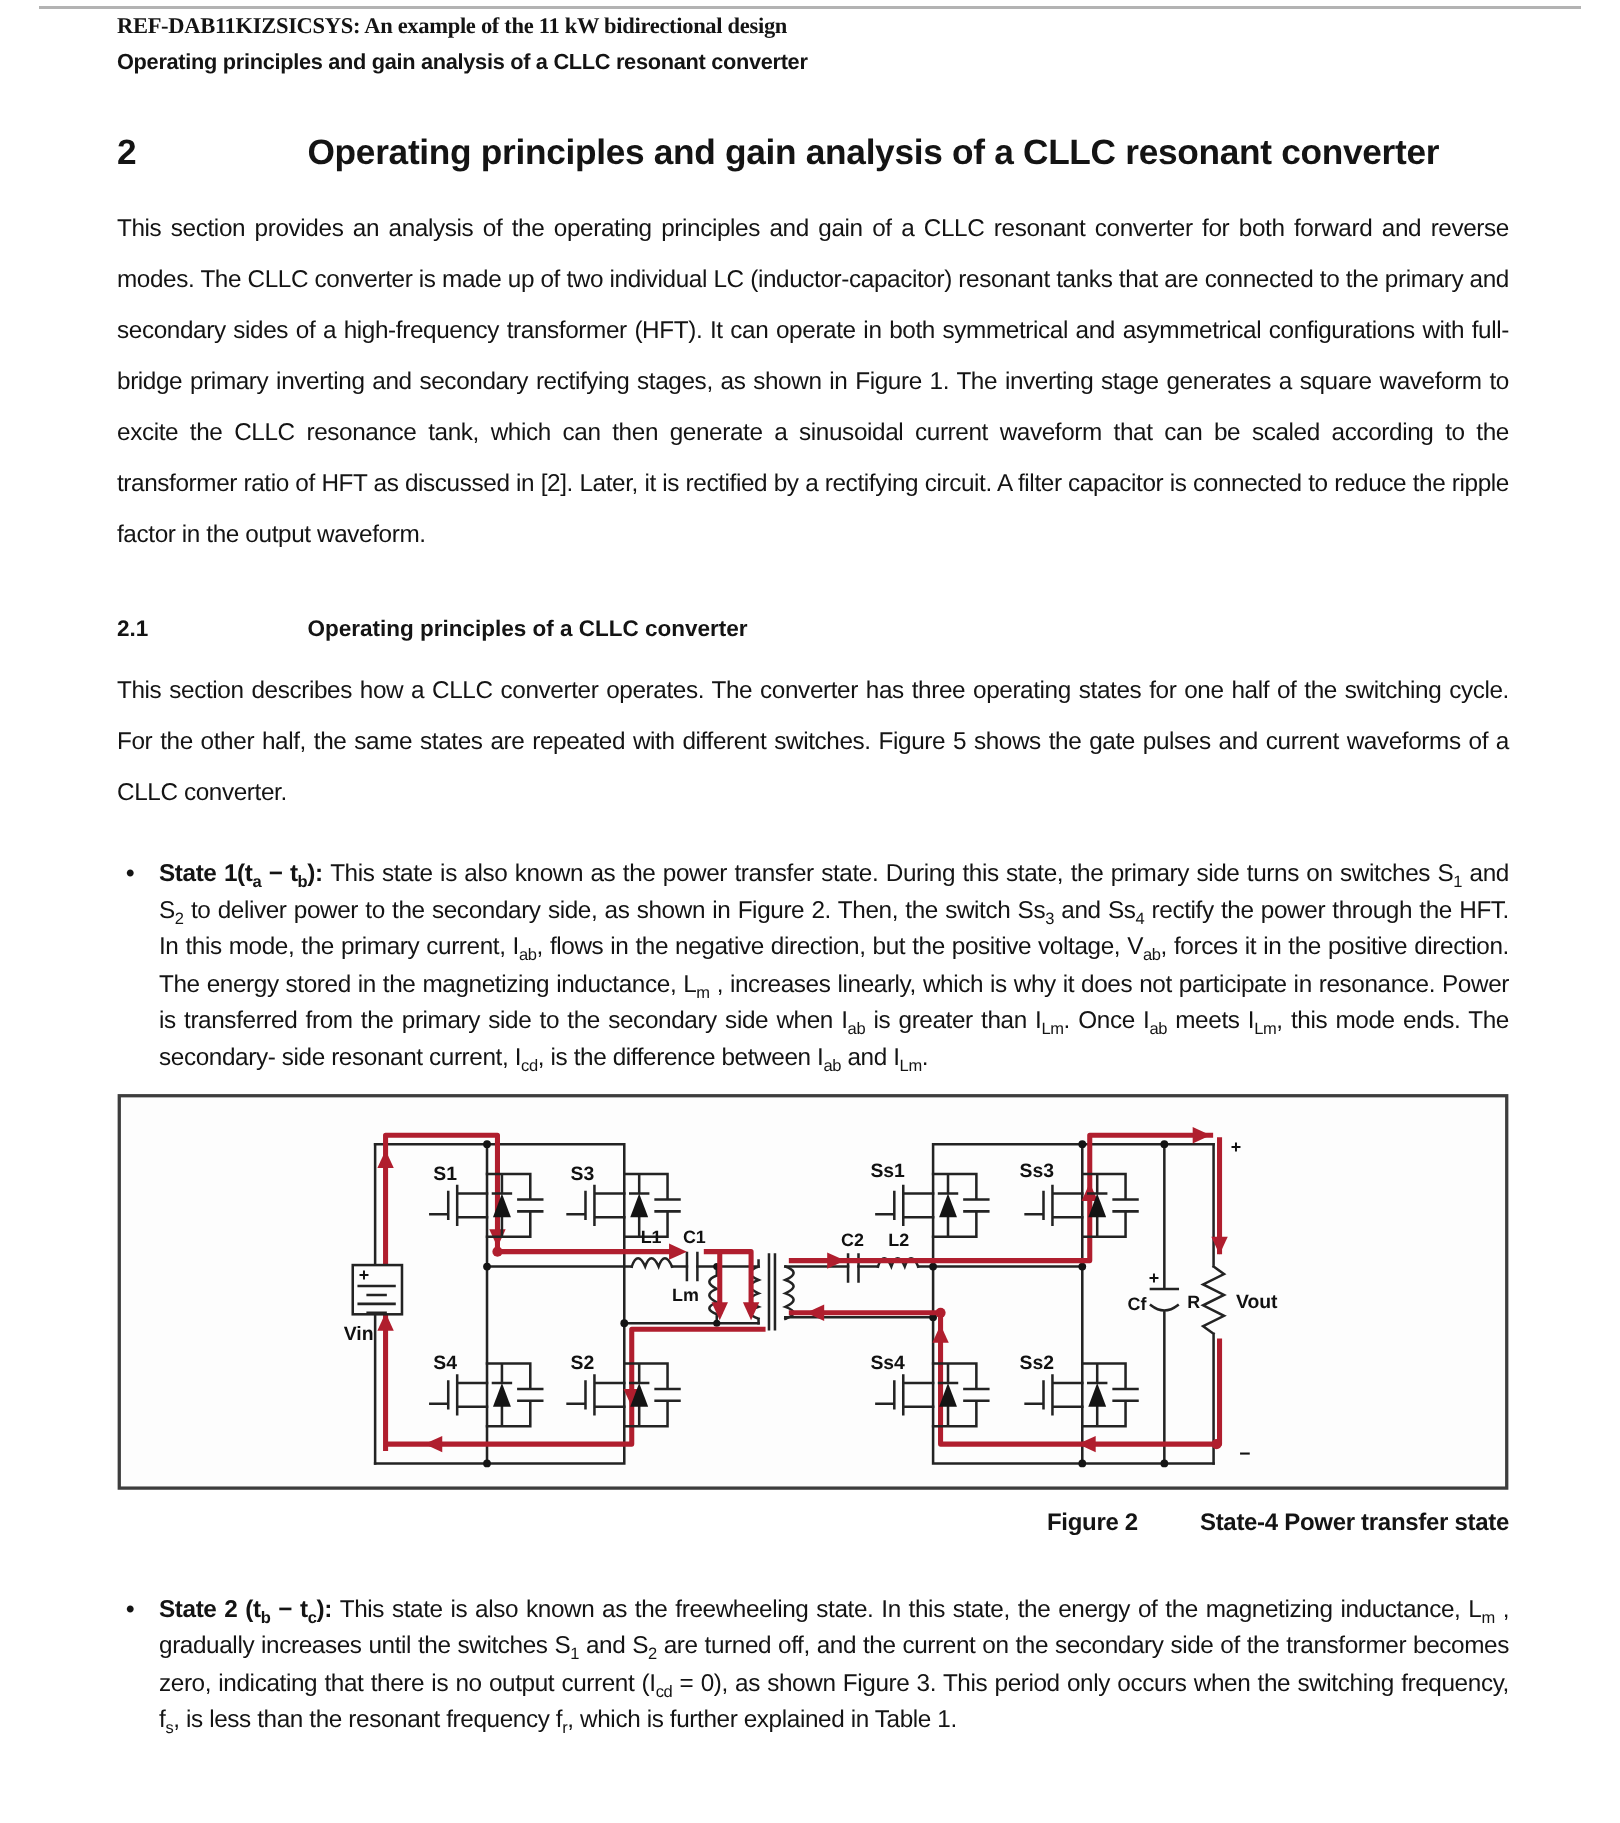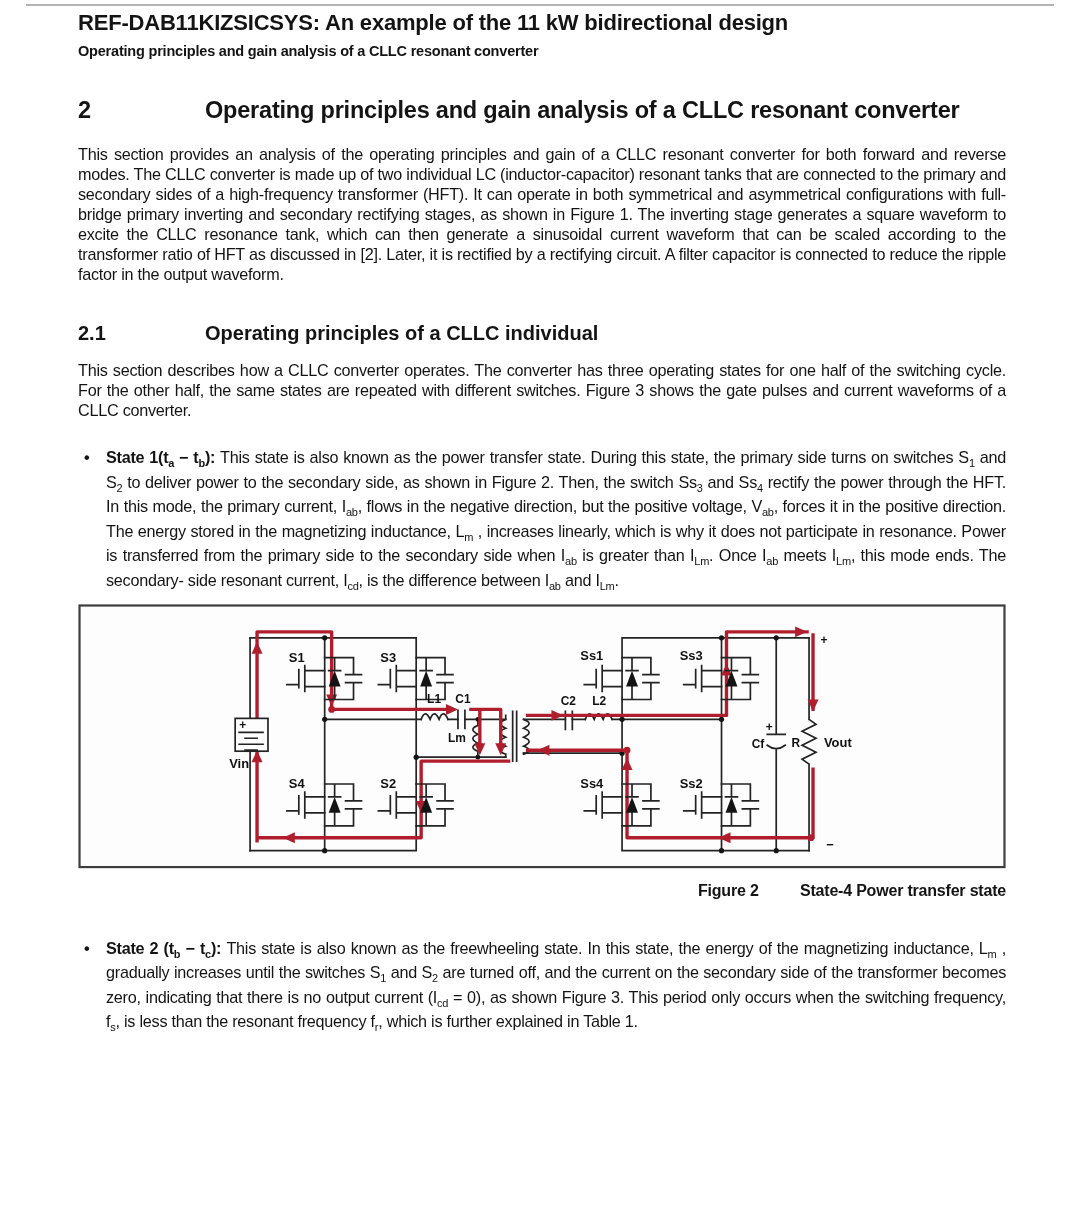"REF-DAB11KIZSICSYS: An example of the" .hdr-l1 { font-family: none -> Liberation Serif, serif; font-size: 22px -> 15px }
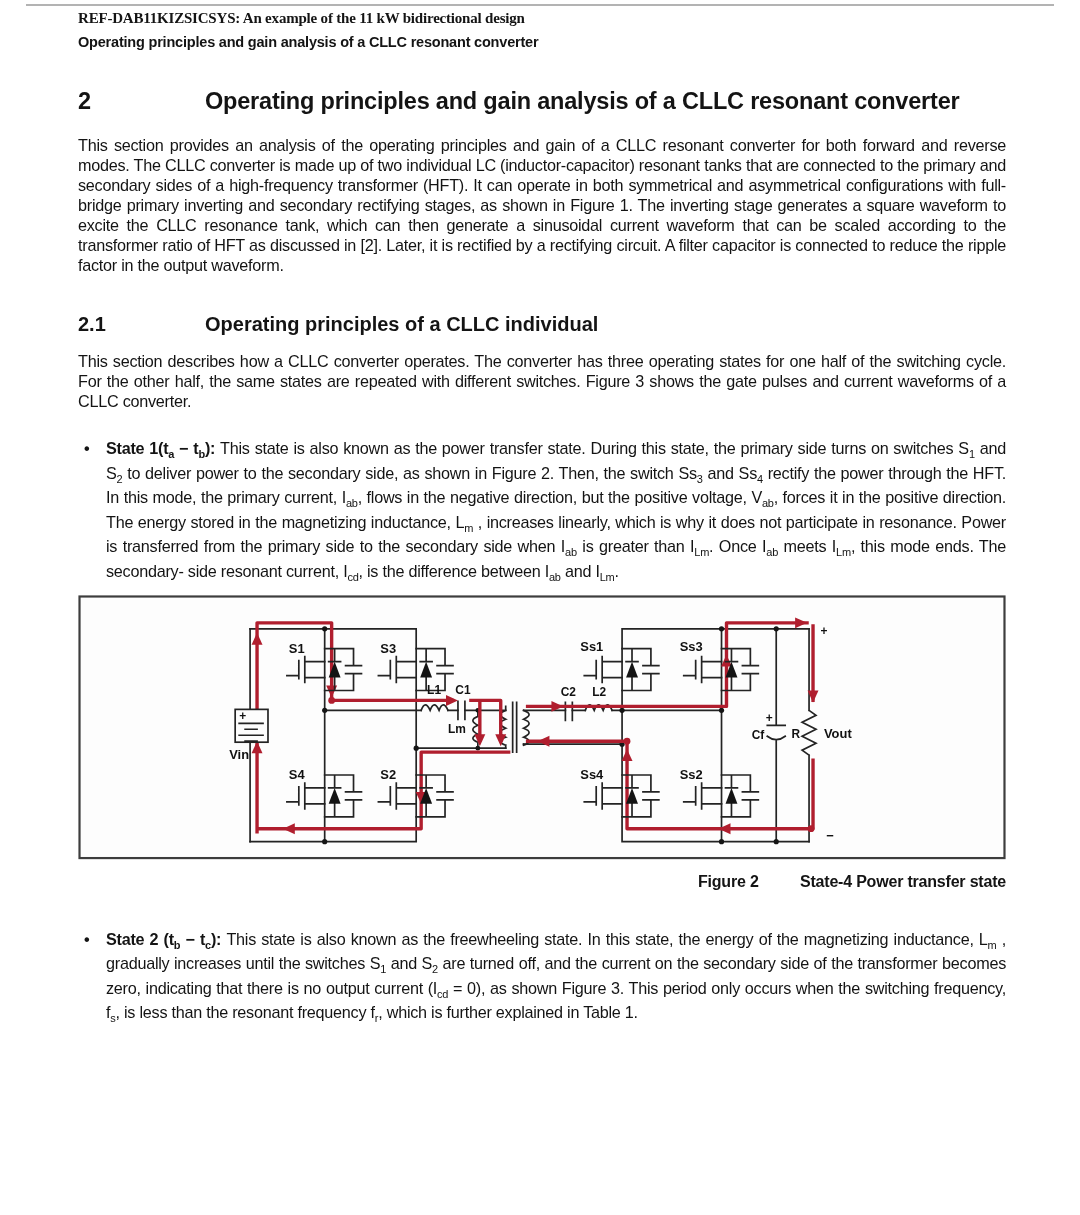"This section provides an analysis" .body-text { line-height: 20px -> 34px }
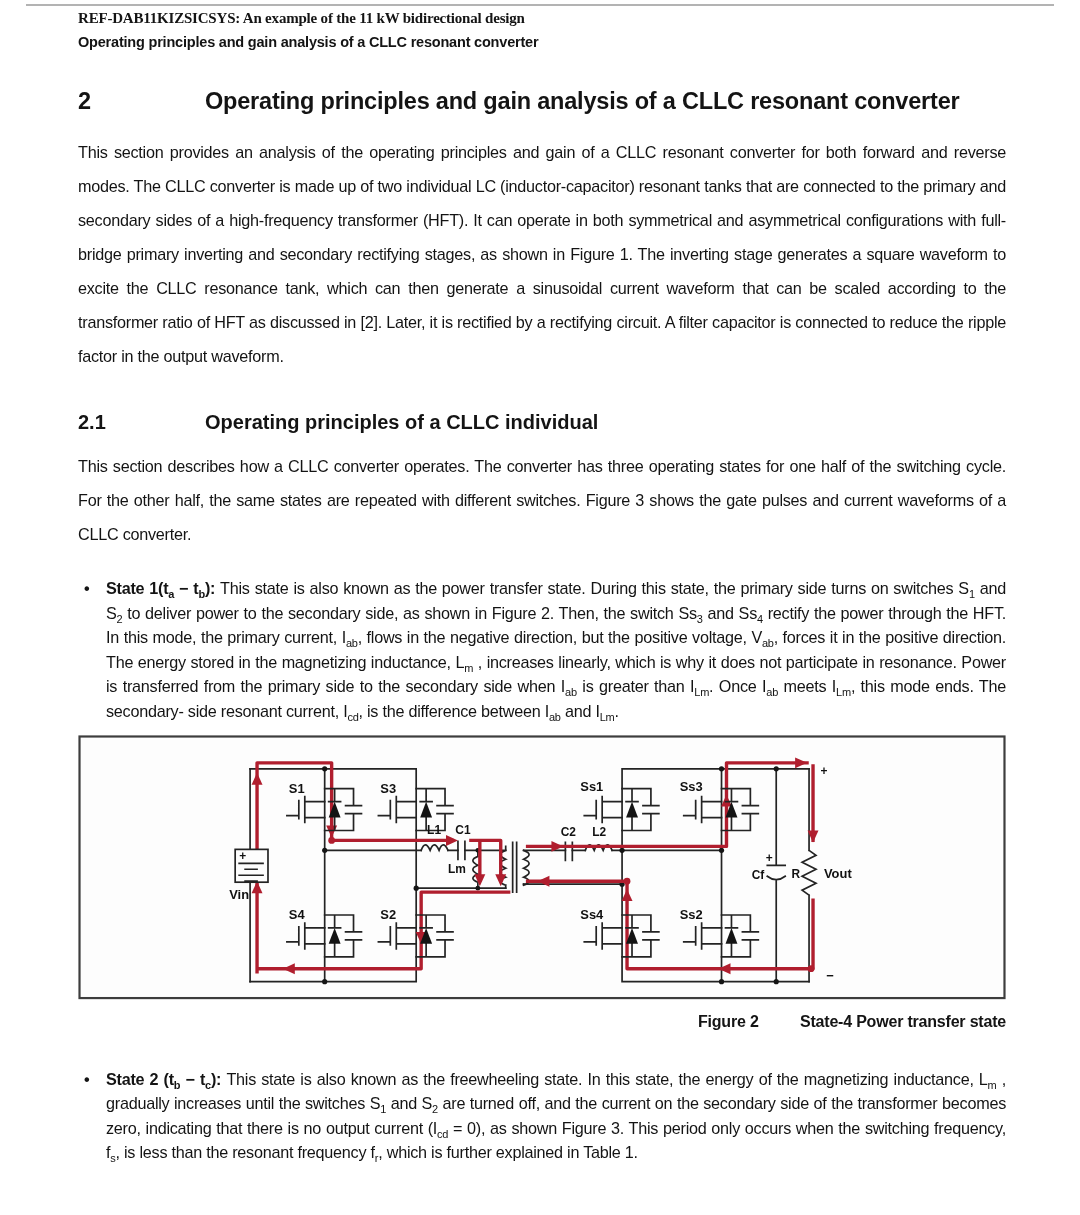"2.1" .h-mid { font-size: 20px -> 15px }
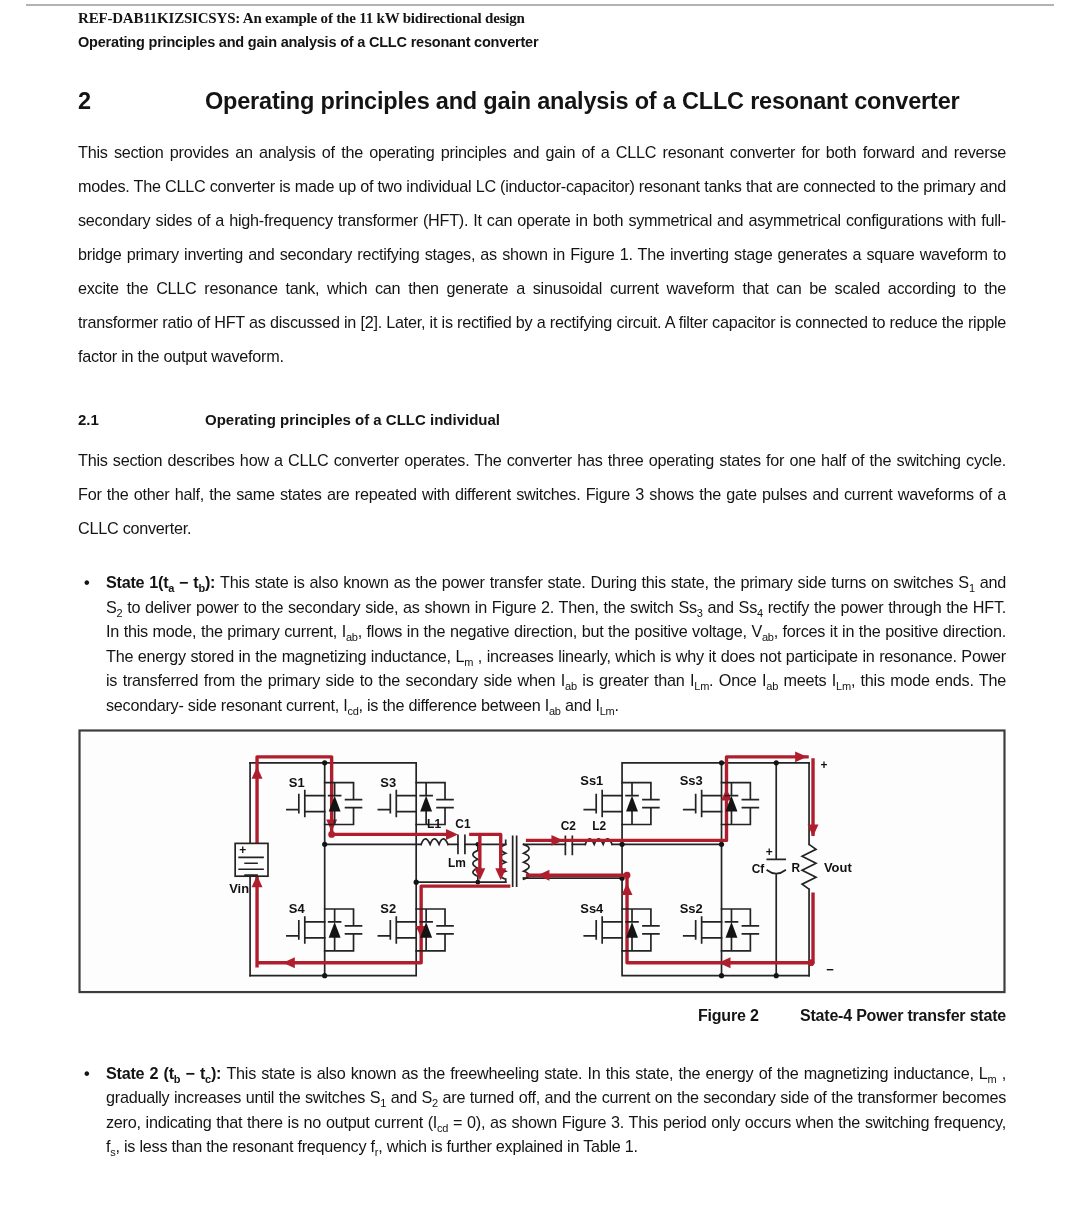"Operating principles of a CLLC" div.ttl { text: individual -> converter }
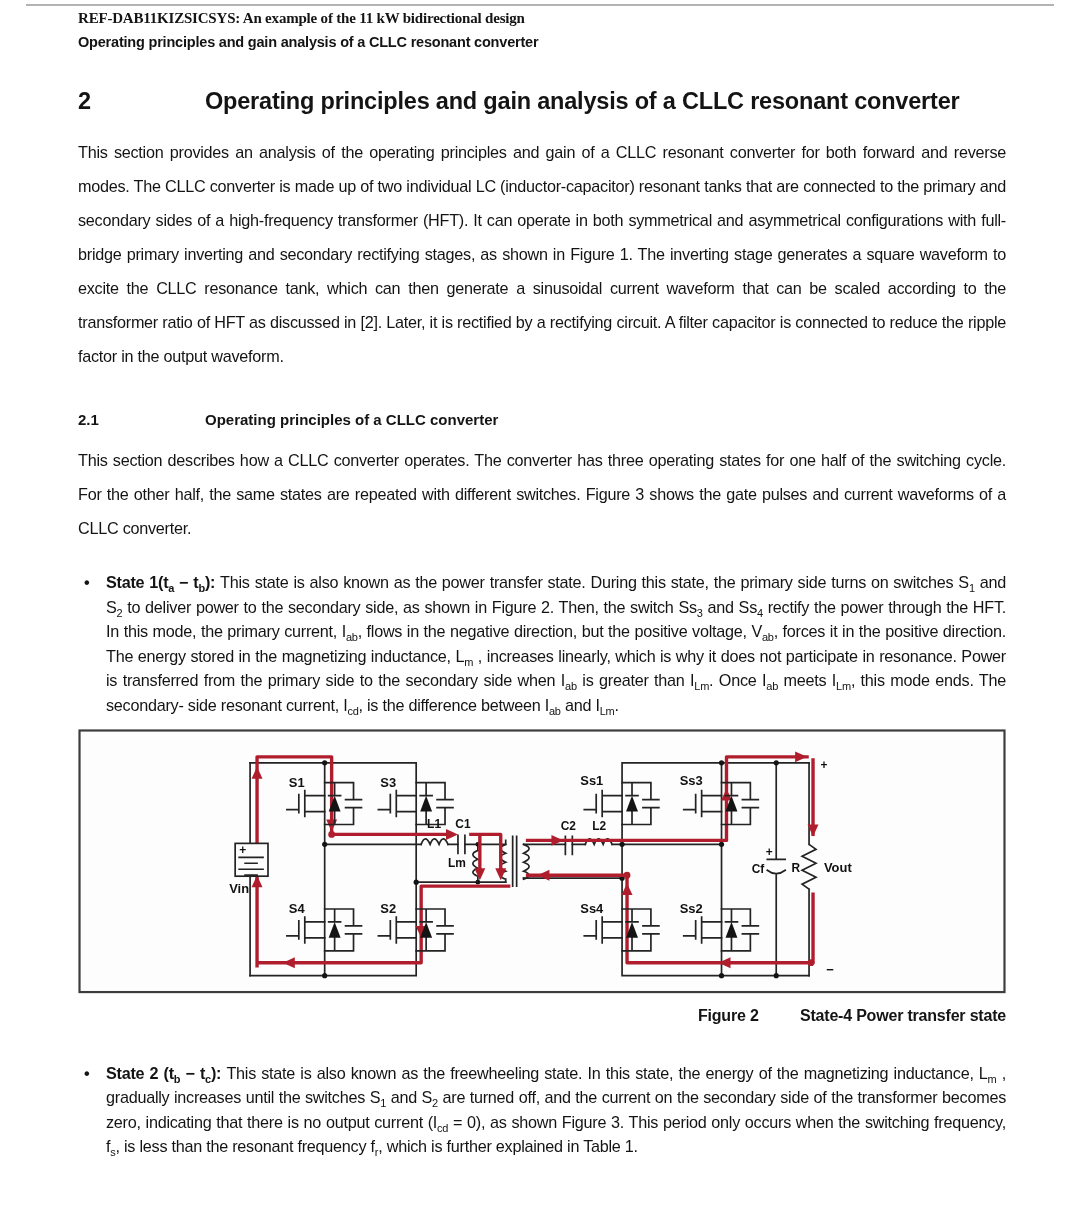"This section describes how a" div.body-text { text: 3 -> 5 }
